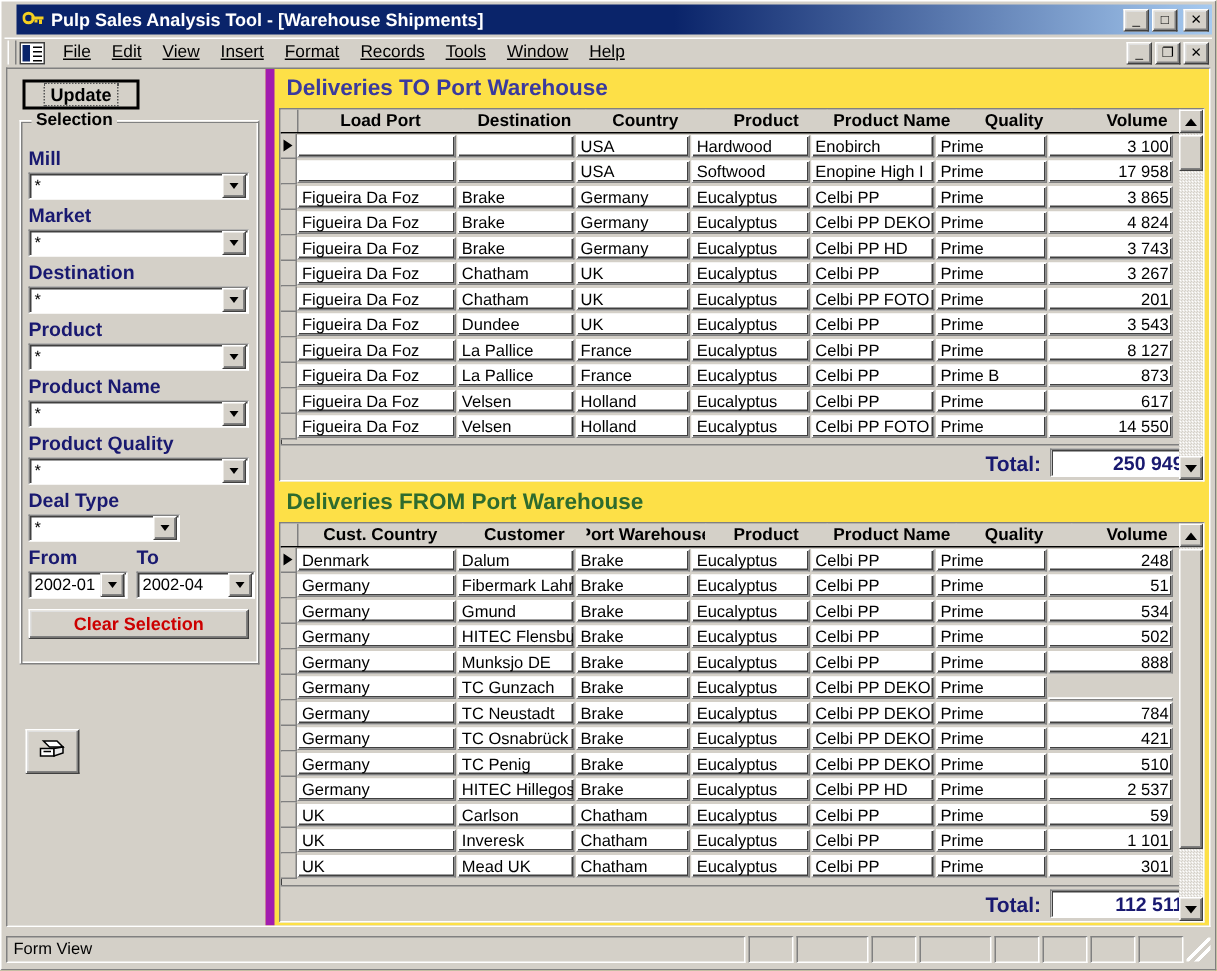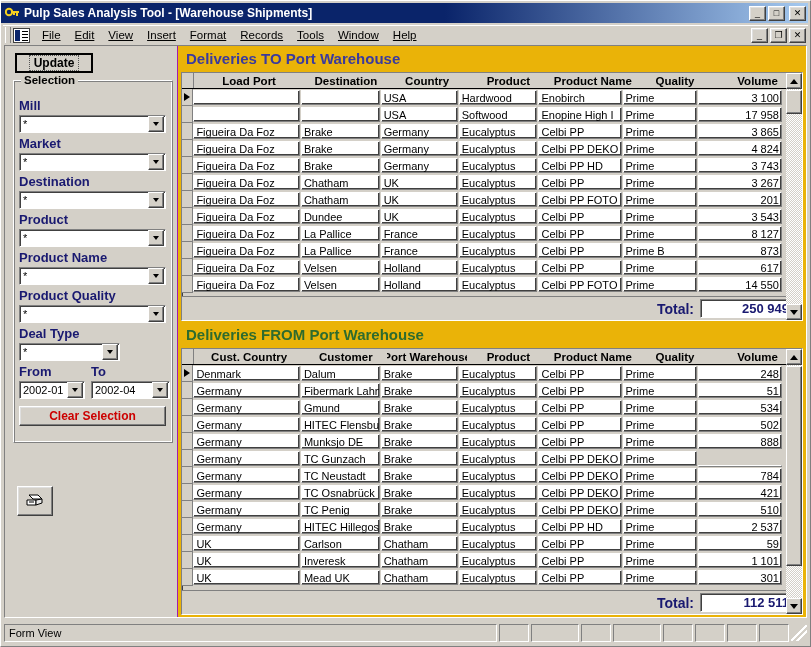"Pulp Sales Analysis Tool -" .titlebar { left: 0 -> 10px }
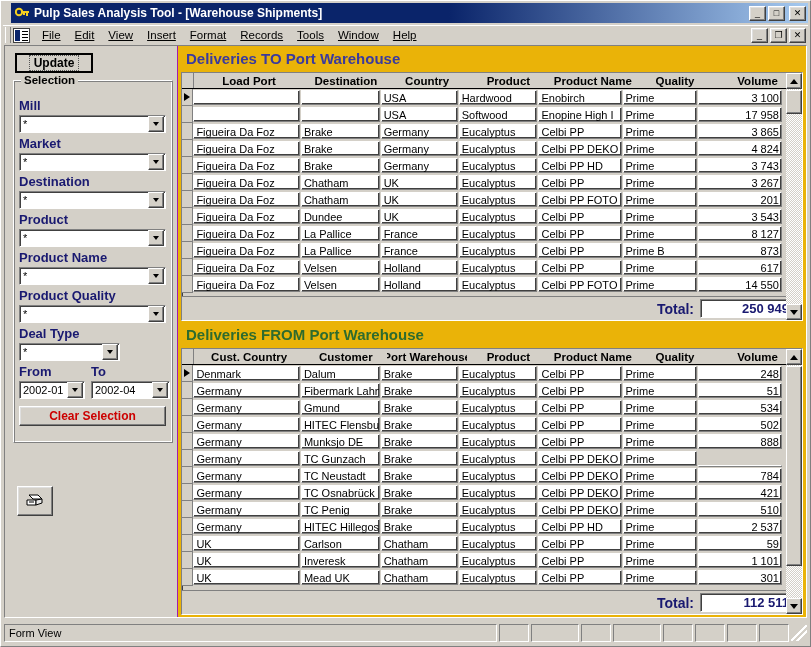"Deliveries TO Port Warehouse" .rightarea { background: #eab308 -> #fde047; border-left: 1px solid #a21caf -> 6px solid #a21caf }
